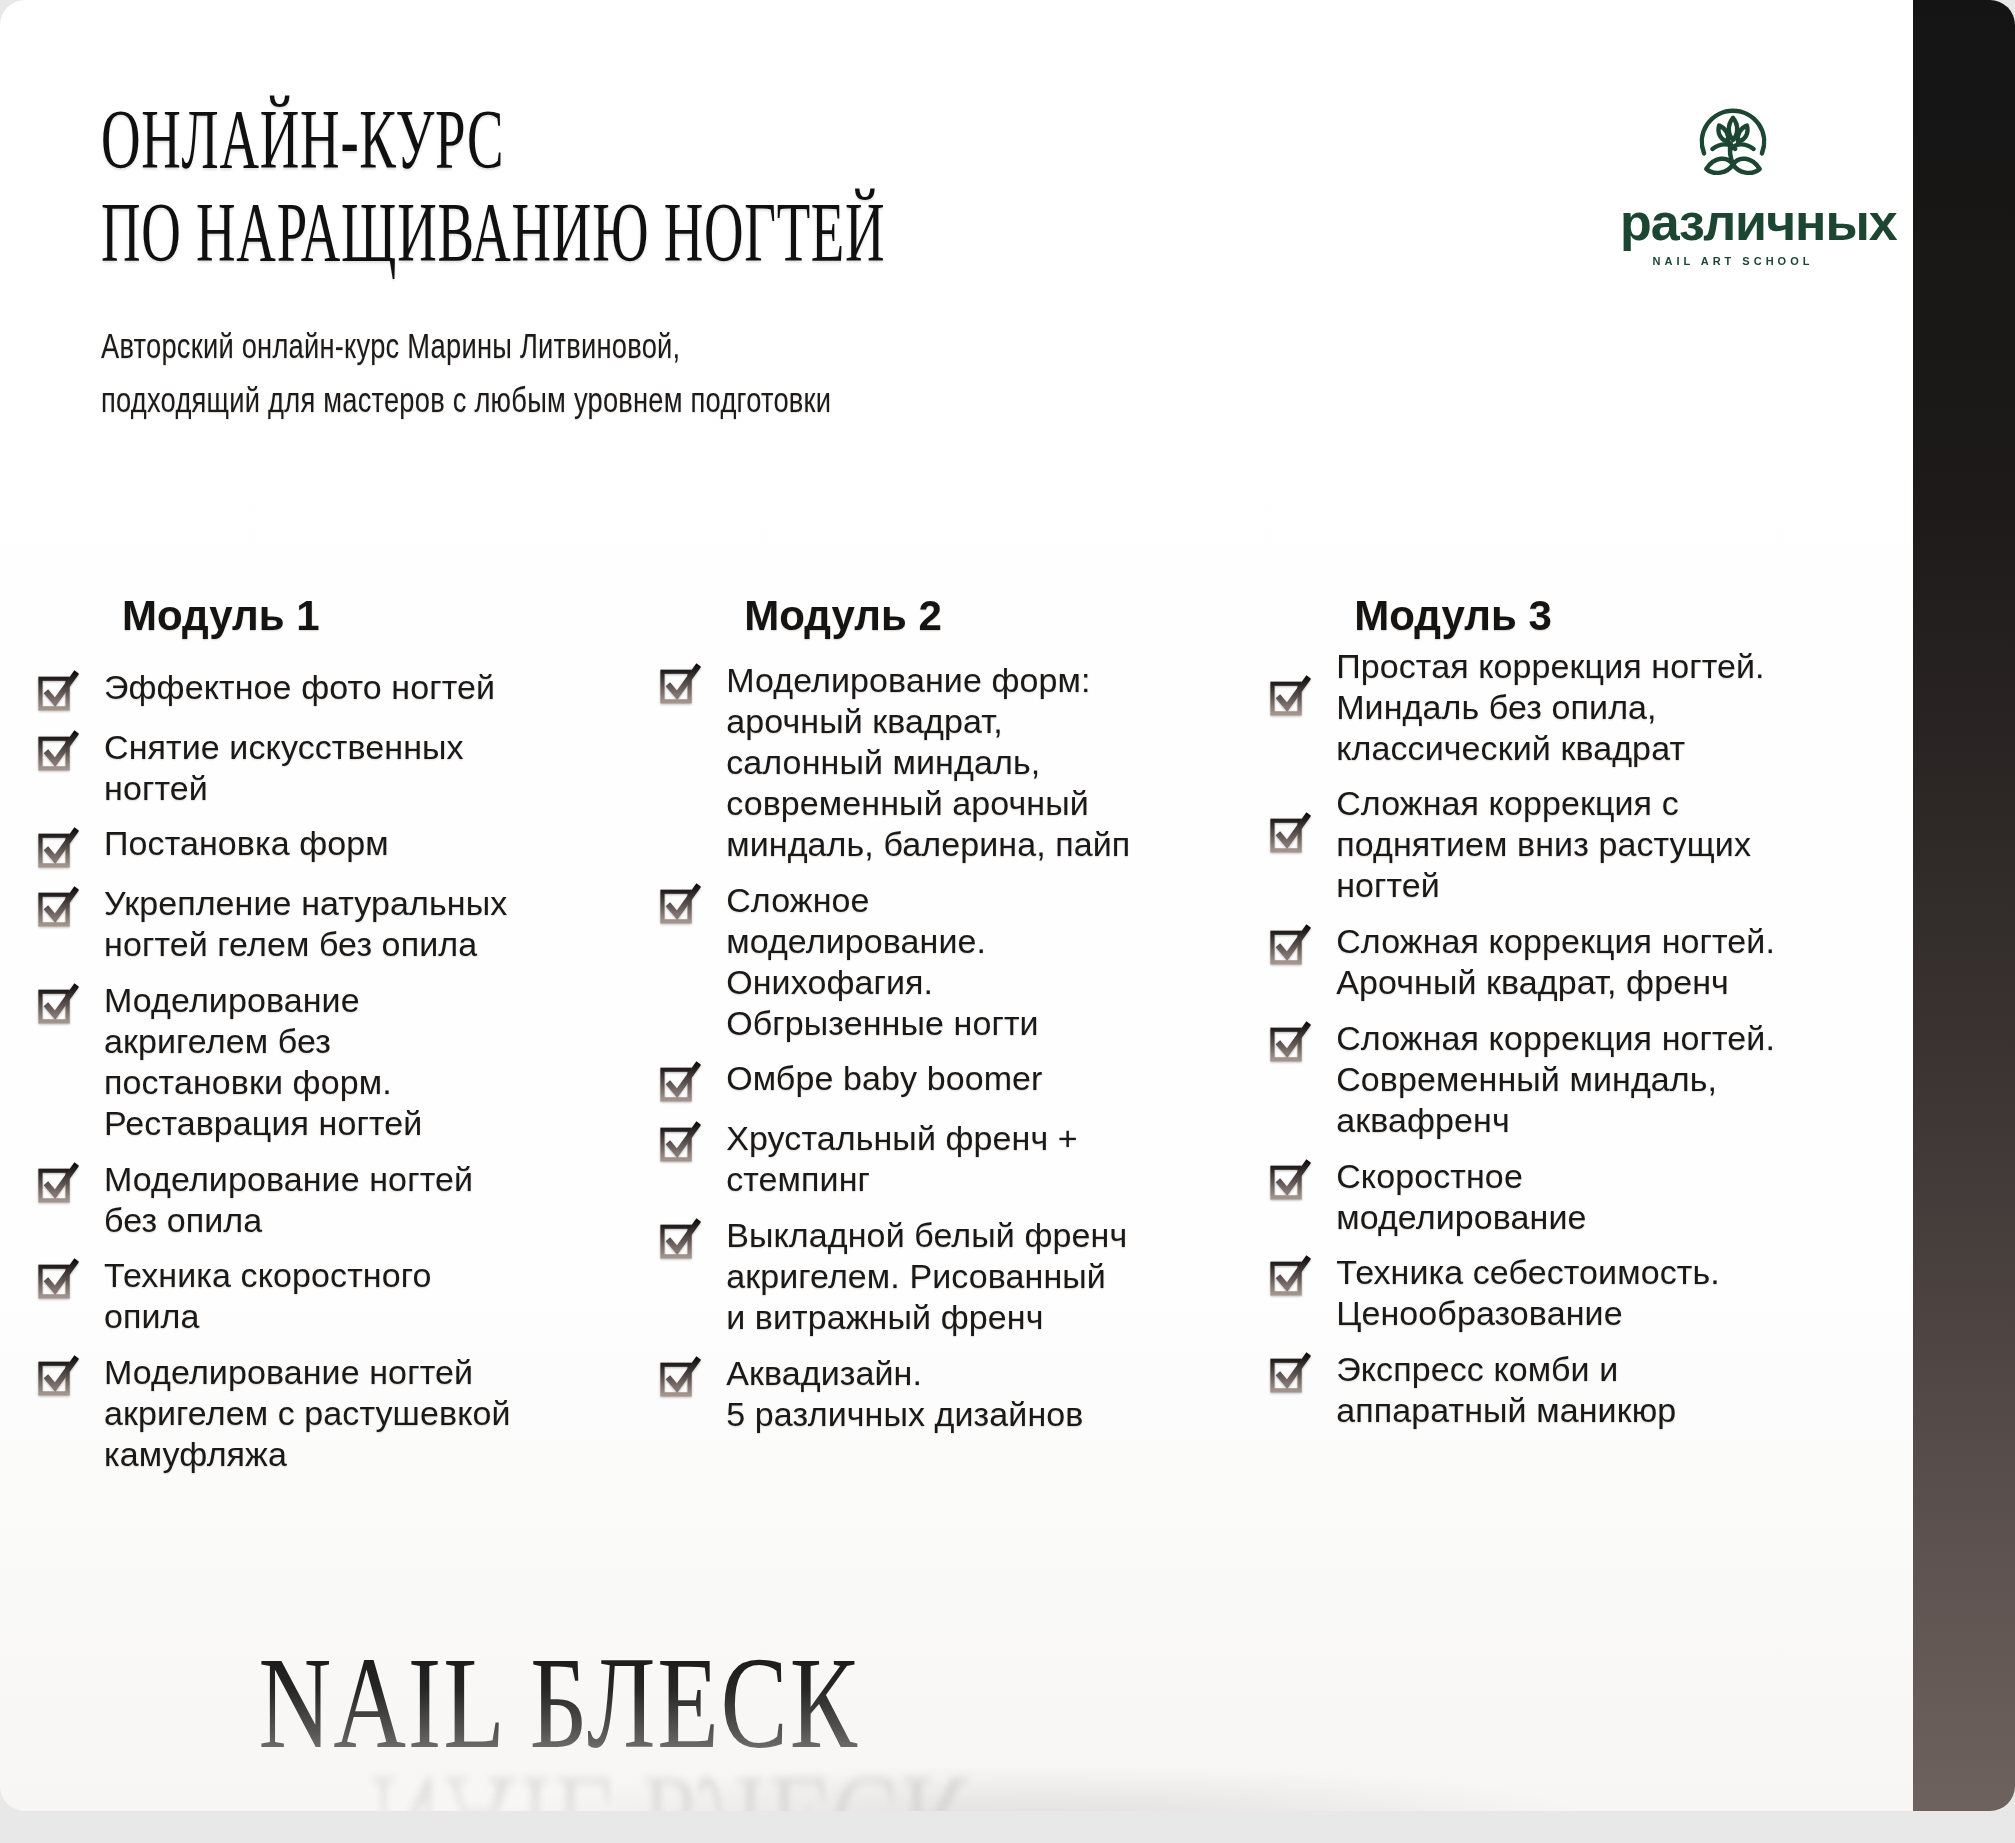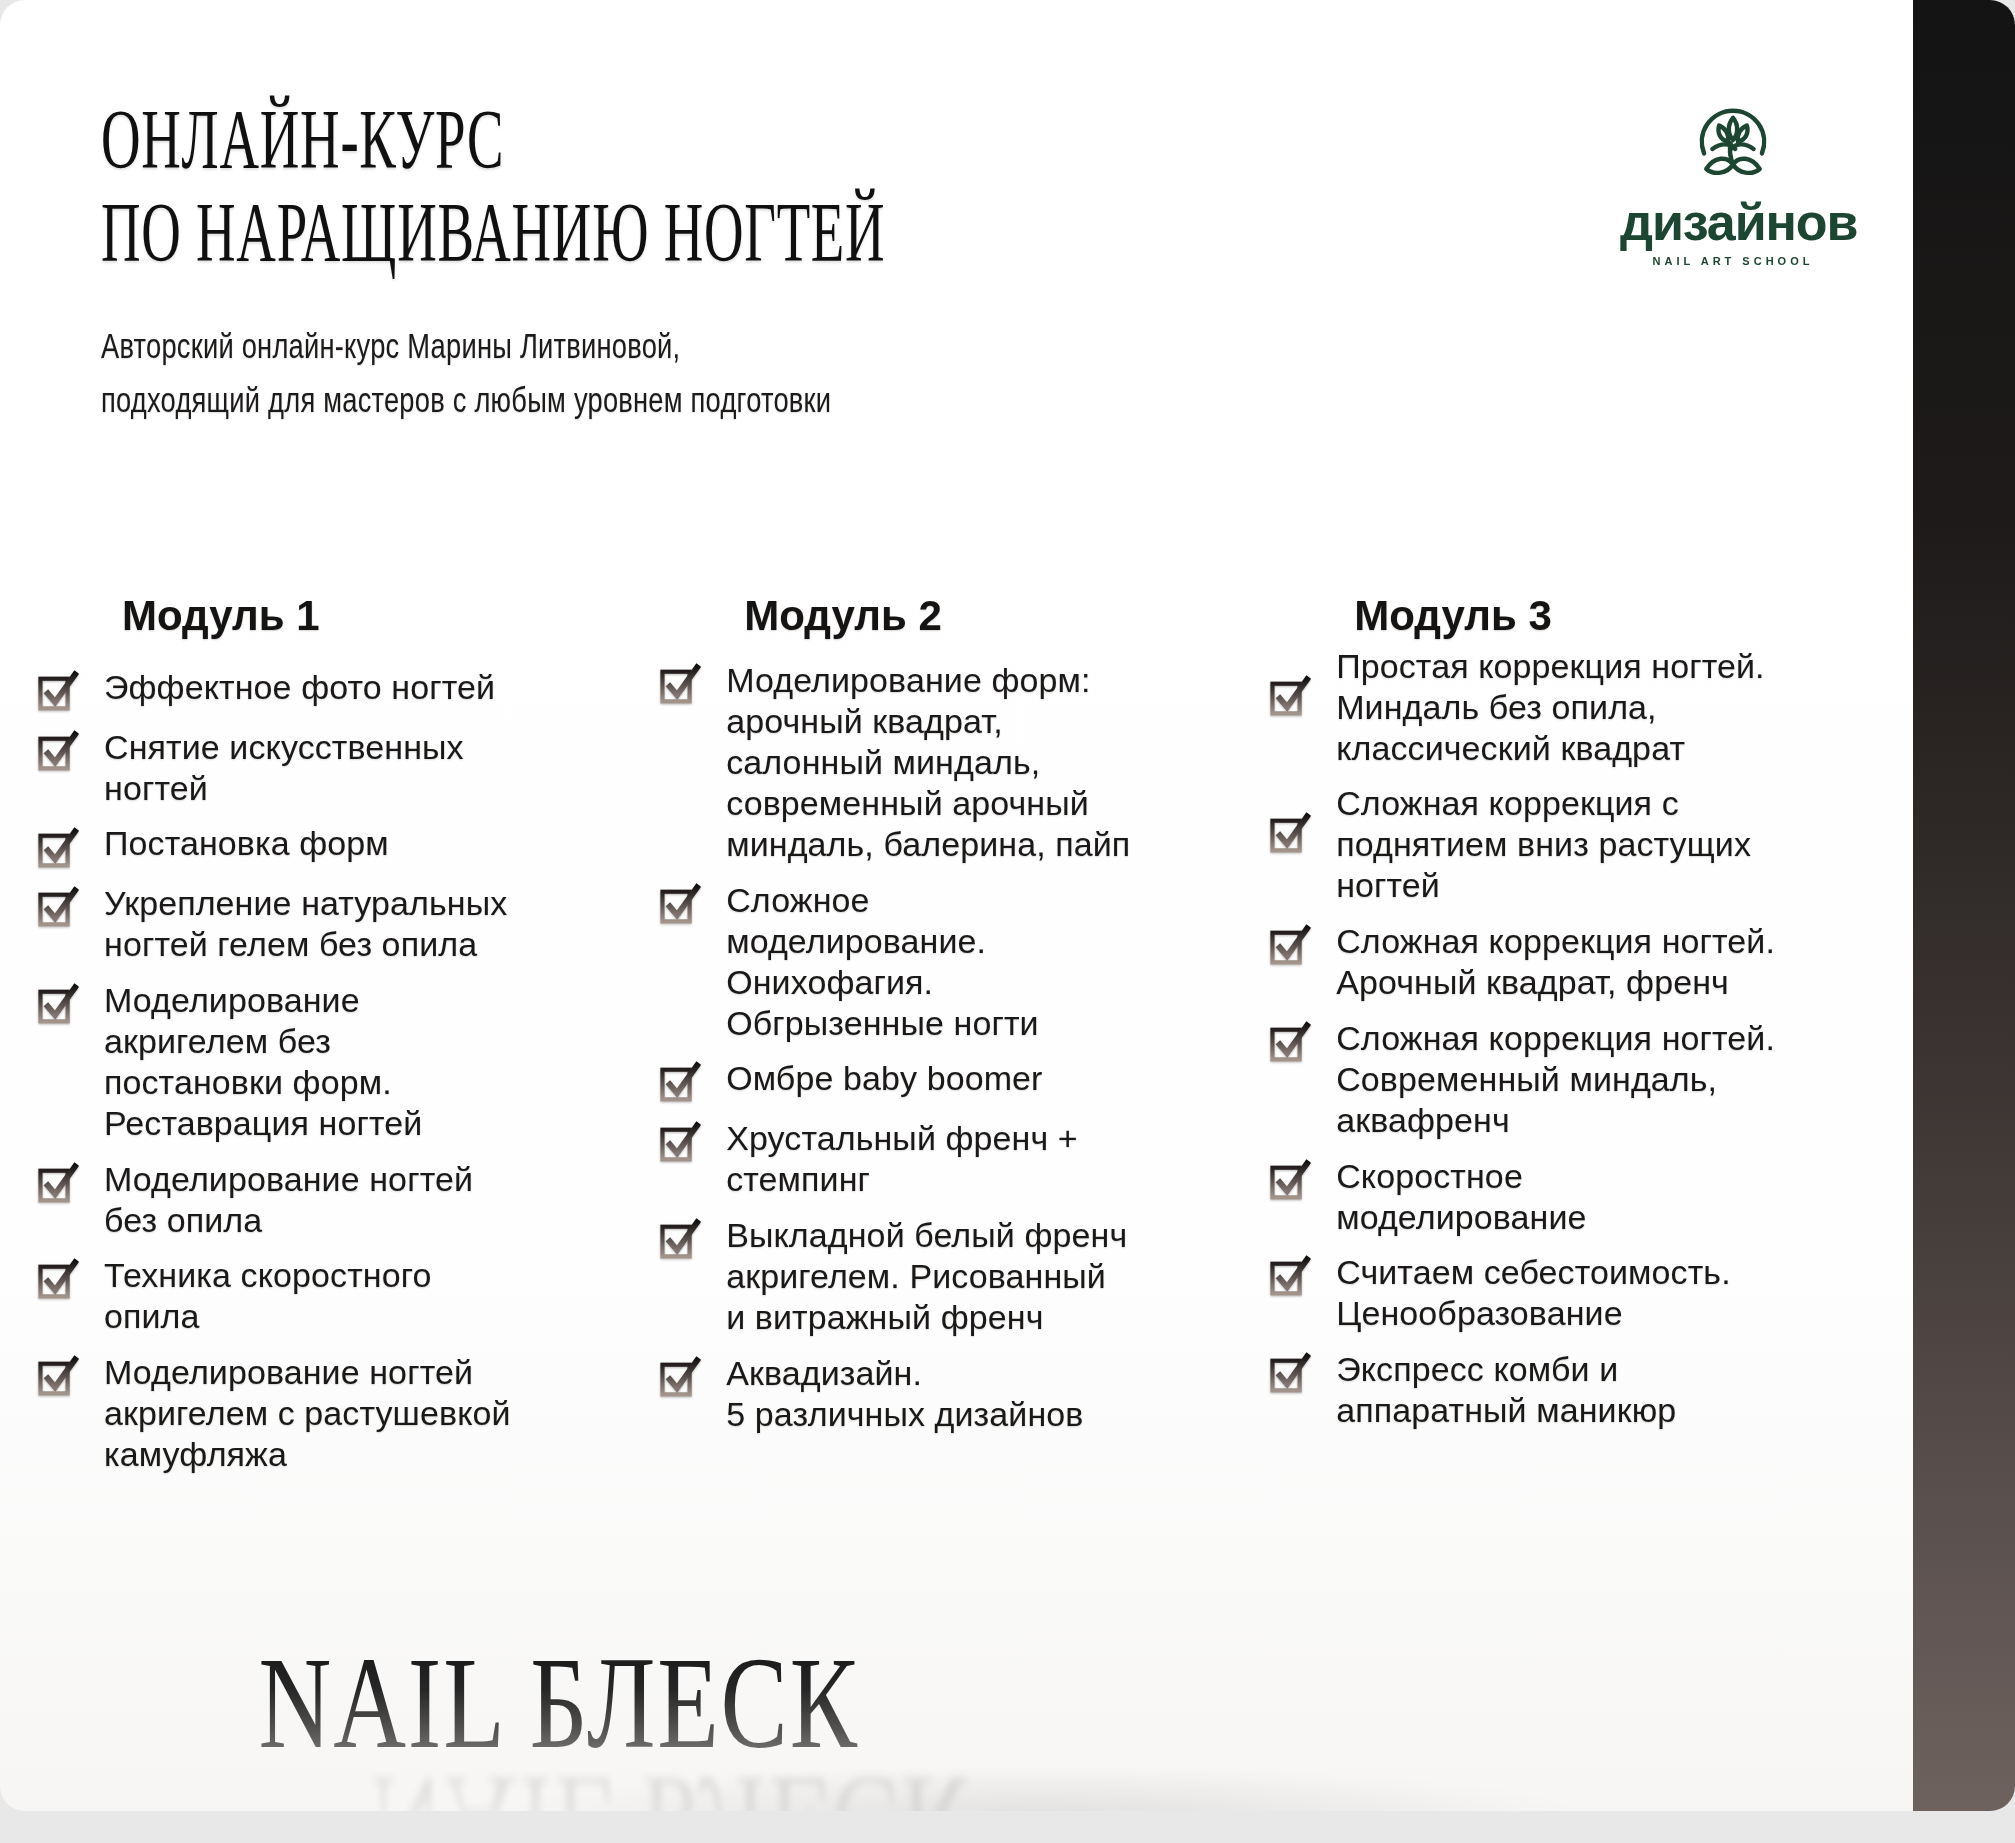"дизайнов" div.logo-brand { text: дизайнов -> различных }
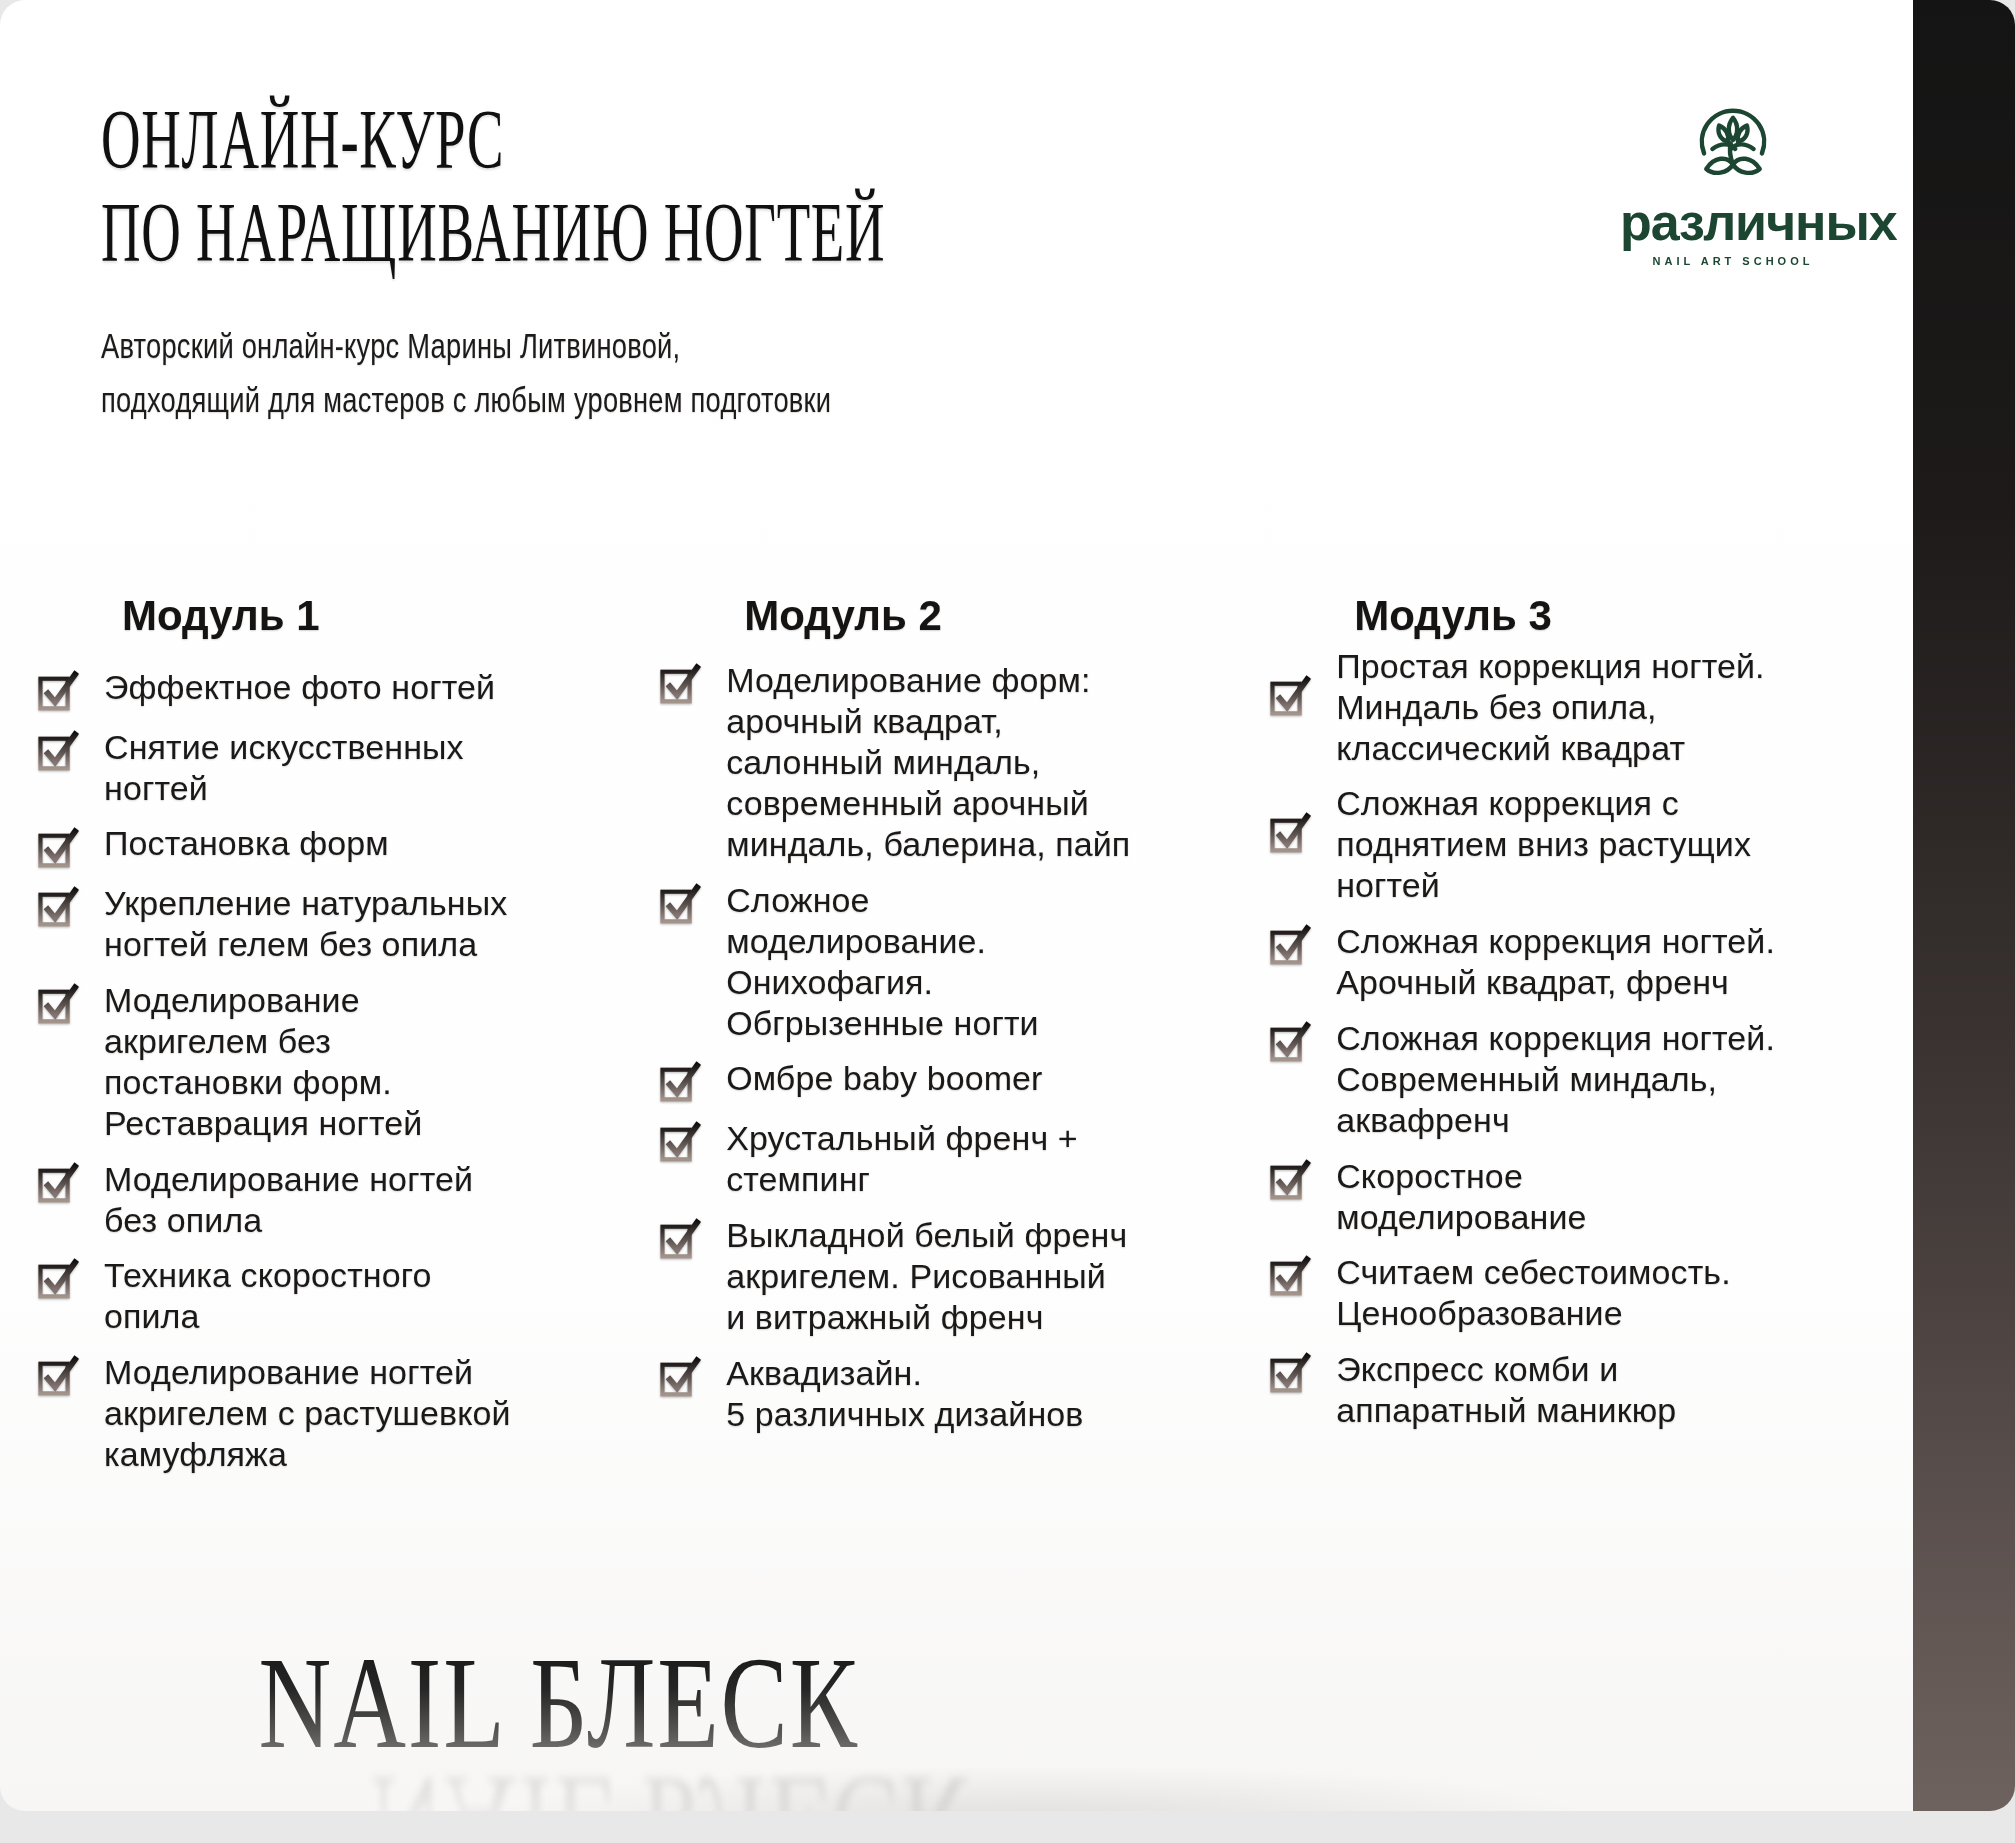"Считаем себестоимость." div.txt { text: Считаем -> Техника }
